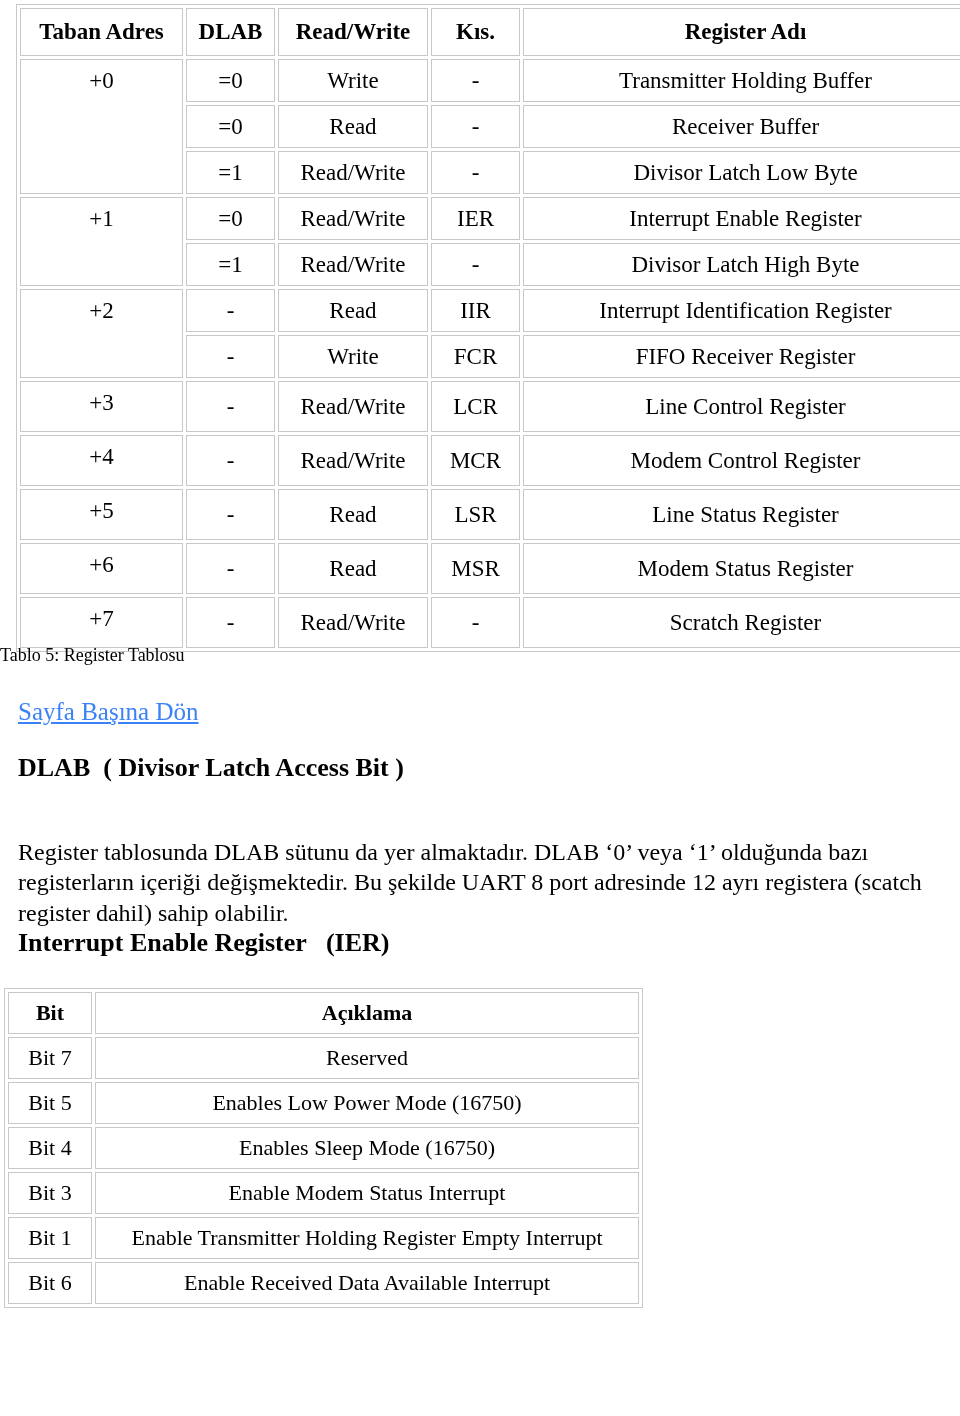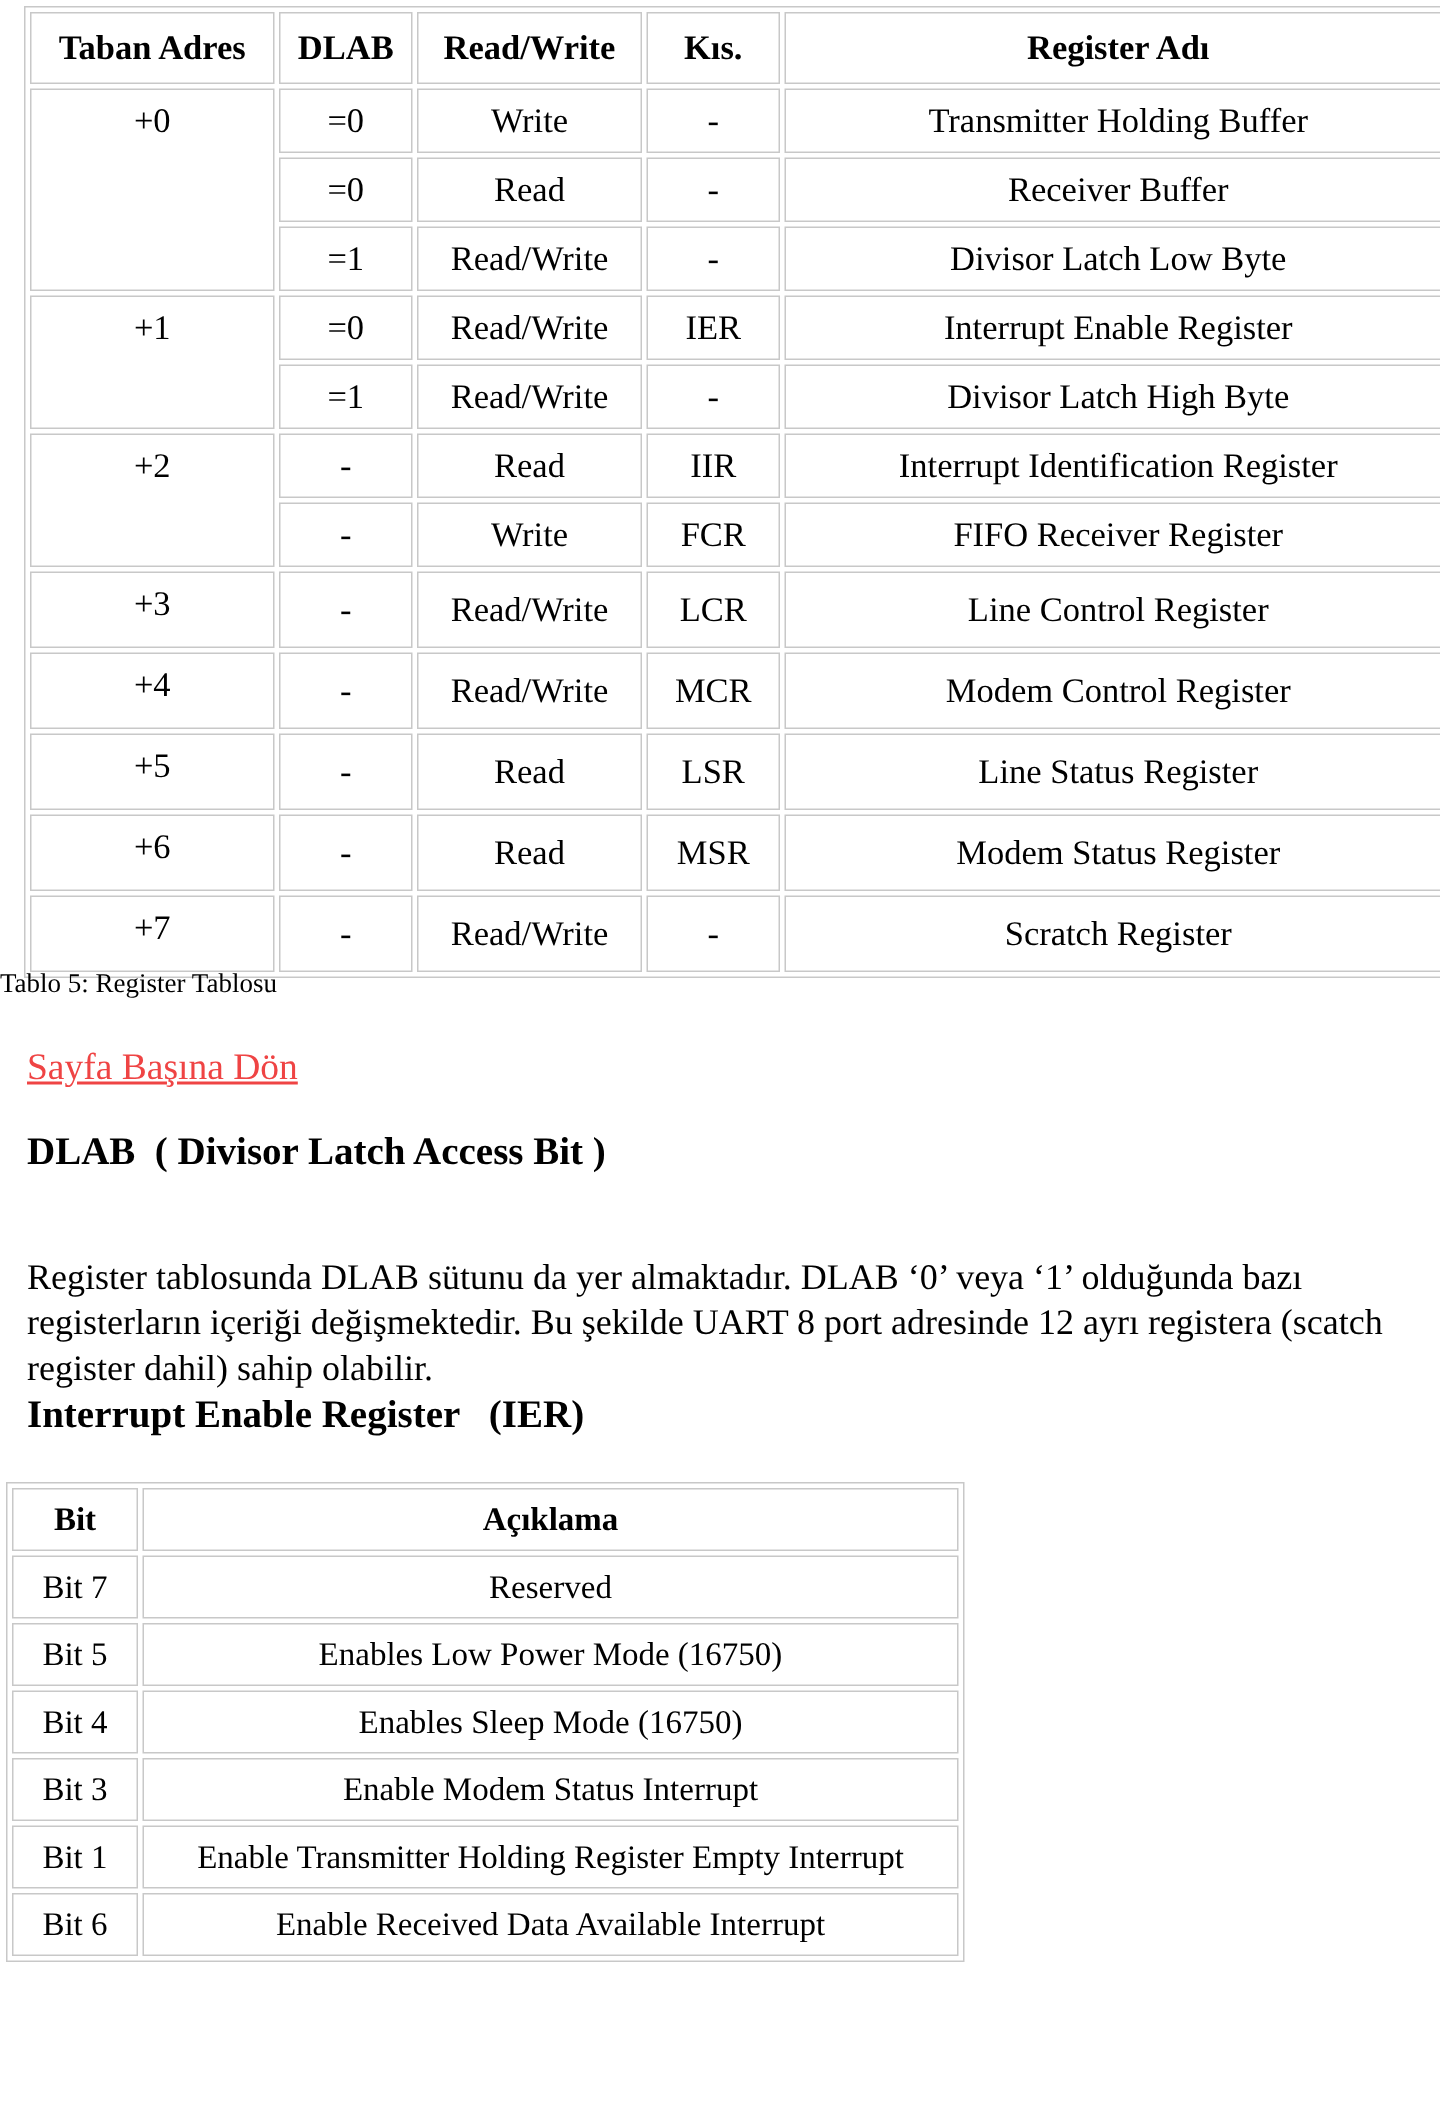"Sayfa Başına Dön" a { color: #ef4444 -> #3b82f6 }
